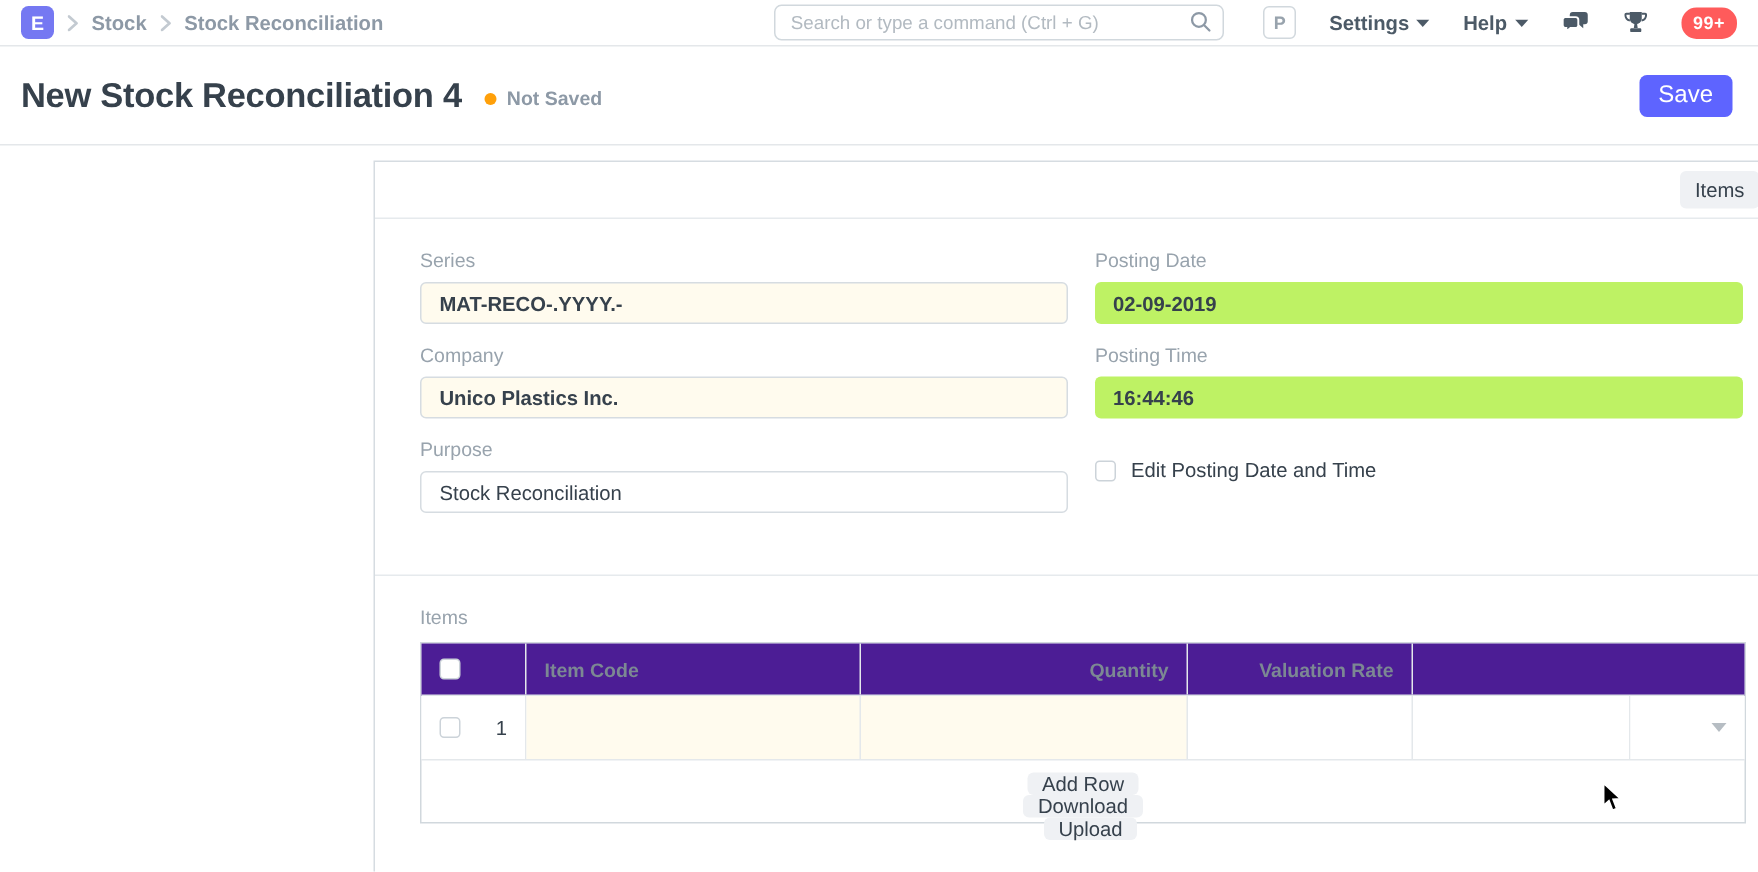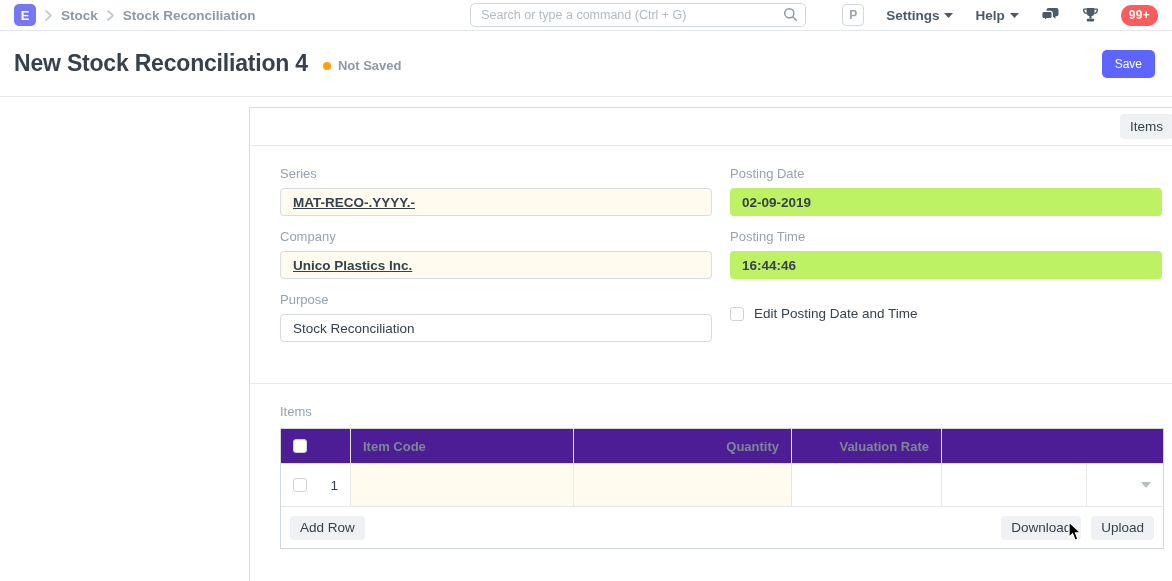"Search or type a command" .search-wrap { margin-right: 36px -> 26px; width: 336px -> 300px }
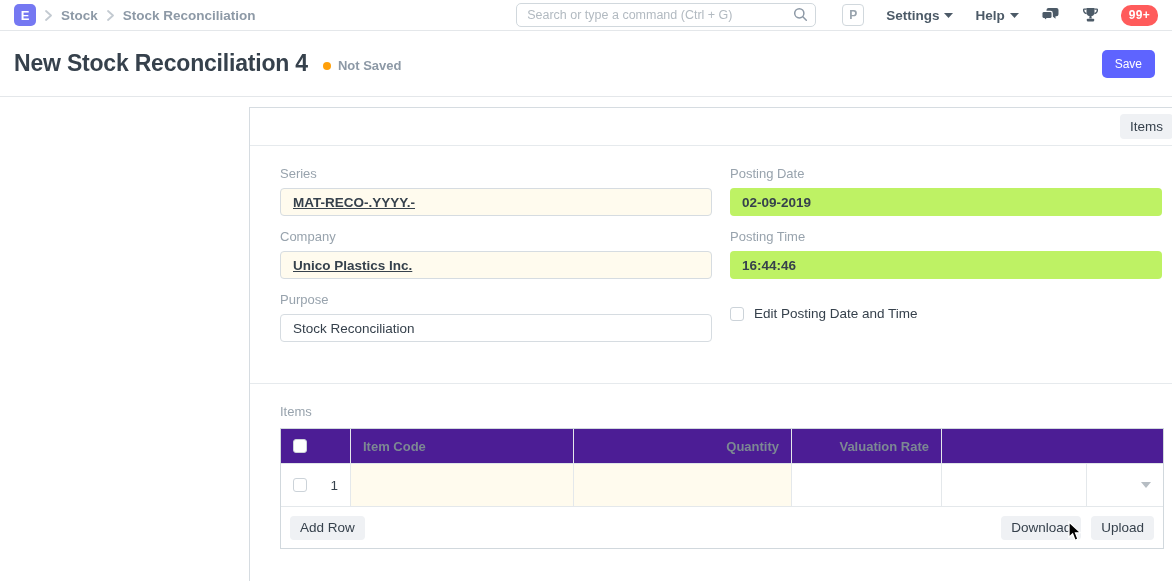"Save" .btn-primary { font-size: 12px -> 16px }
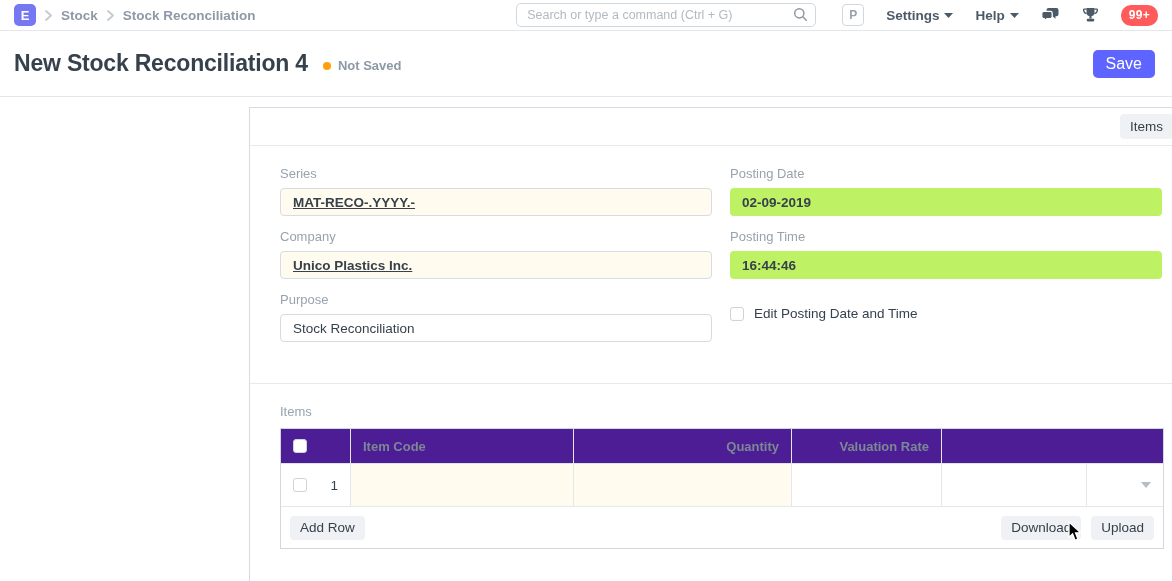"MAT-RECO-.YYYY.-" .control-input.reqd { text-decoration: underline -> none }
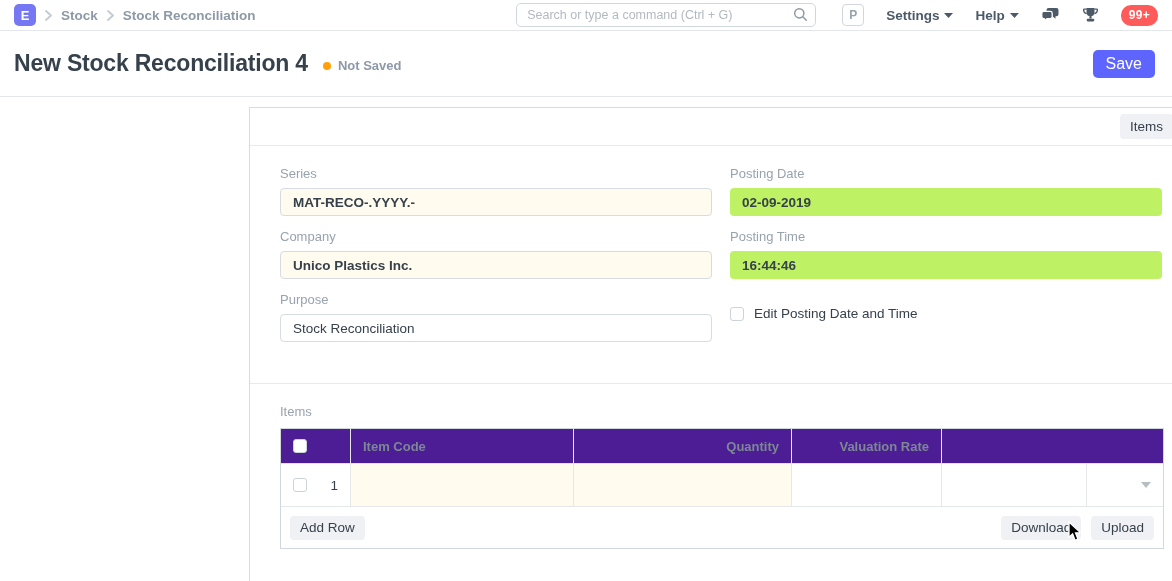"Add Row" .grid-footer { flex-direction: none -> column }
